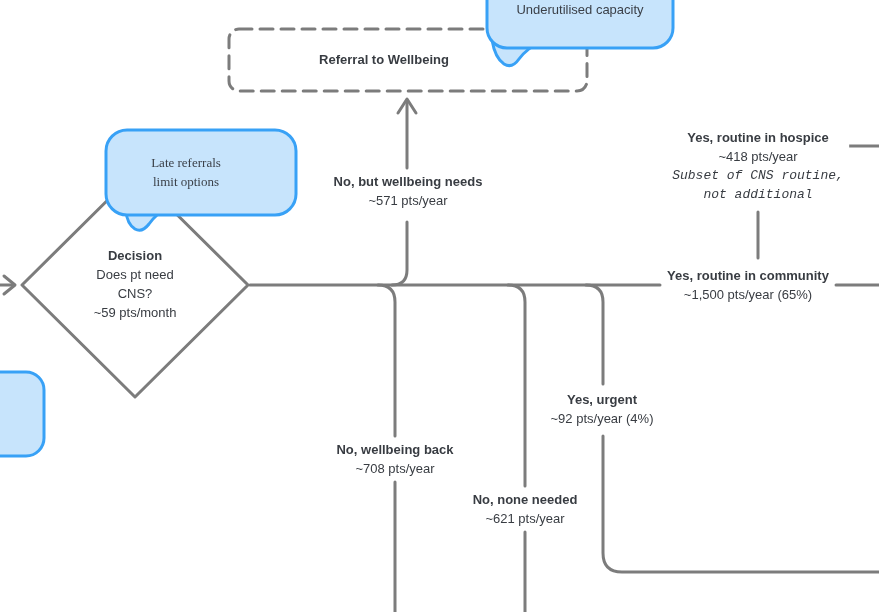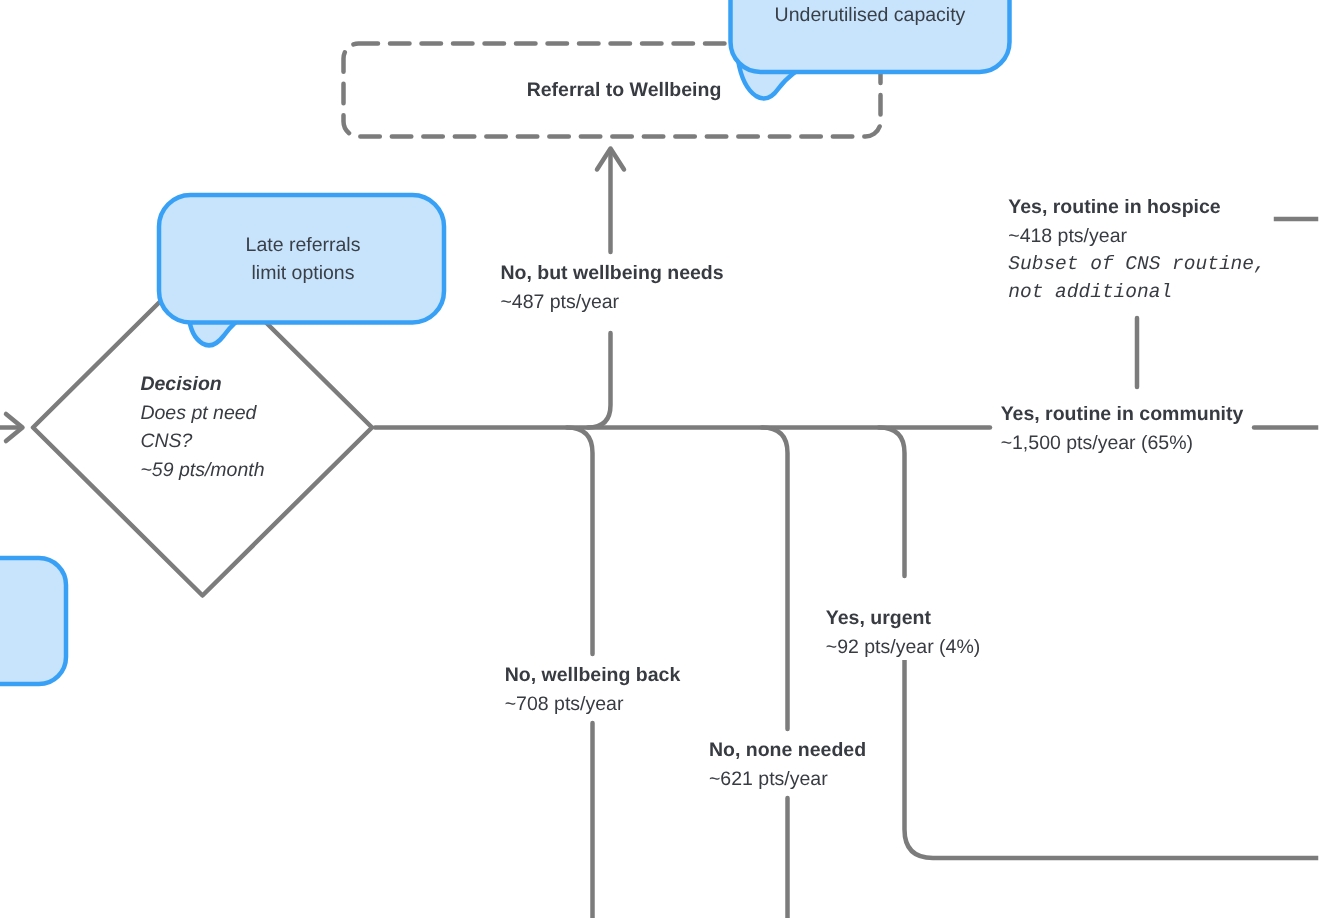"Referral to Wellbeing" div.box-label { left: 416px -> 384px }
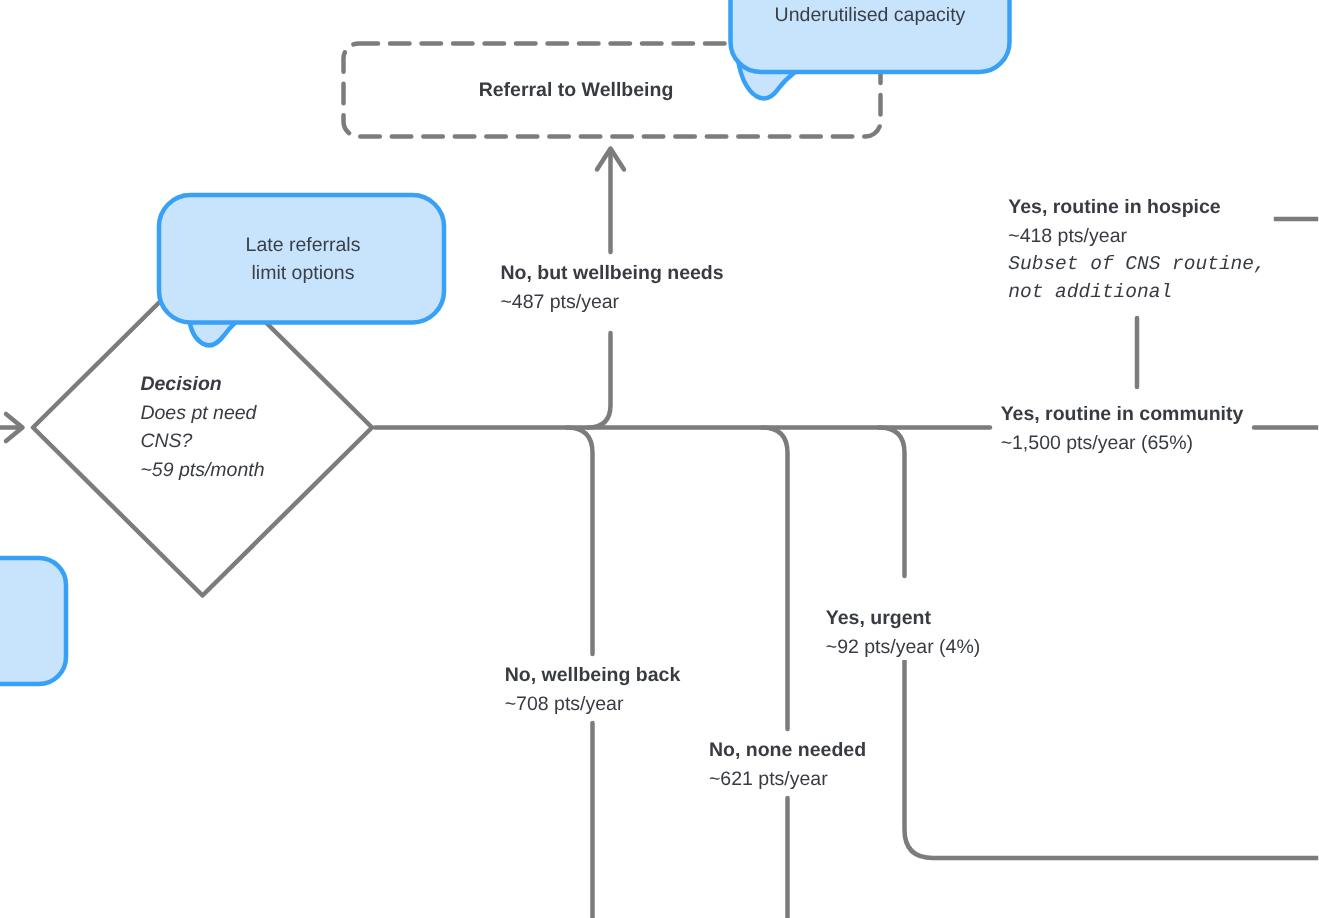"Yes, routine in hospice" .lbl { text-align: left -> center }
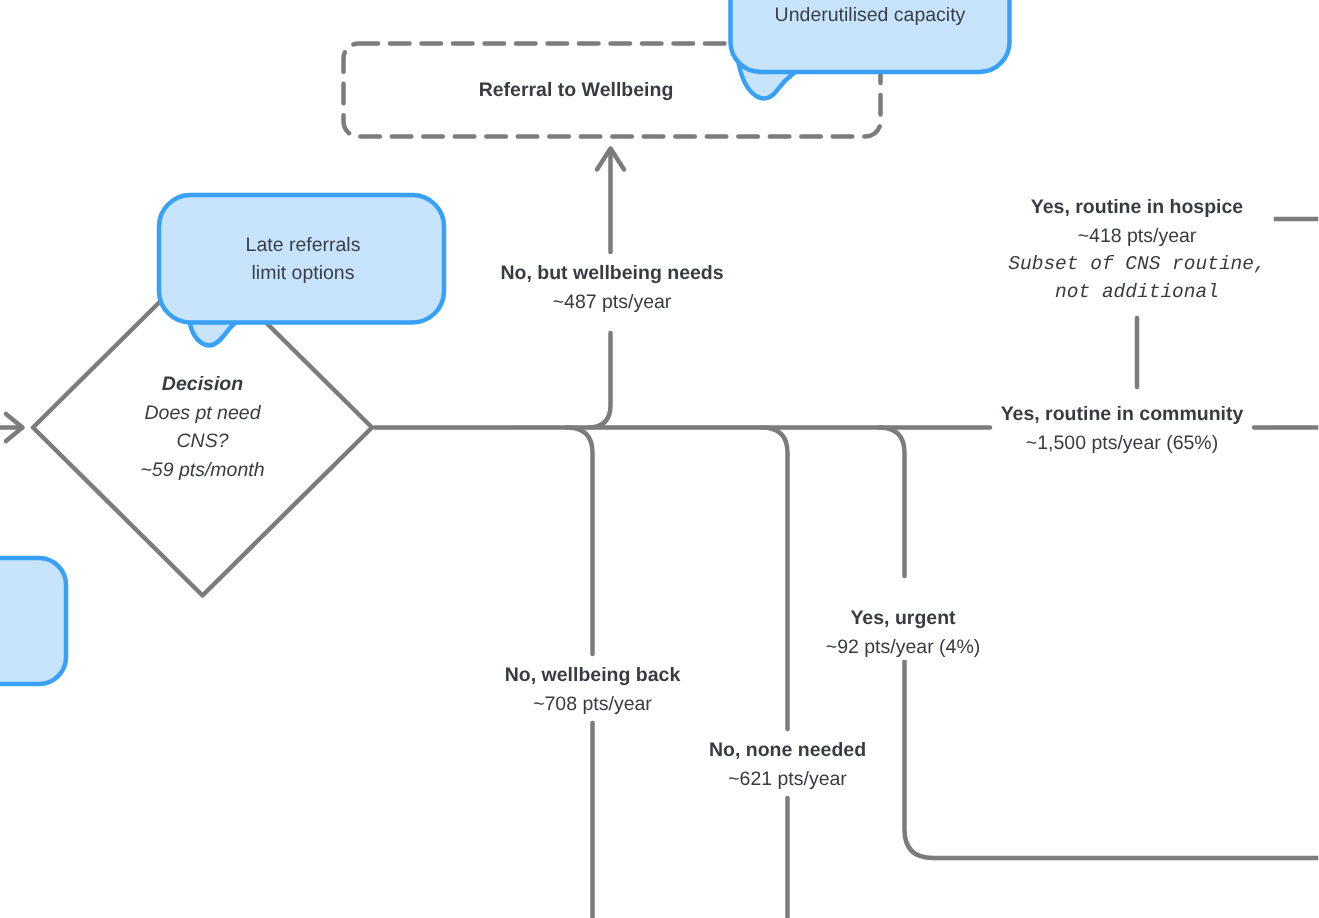"Late referrals" div.callout-text { font-family: none -> Liberation Serif, serif; left: 202px -> 186px }
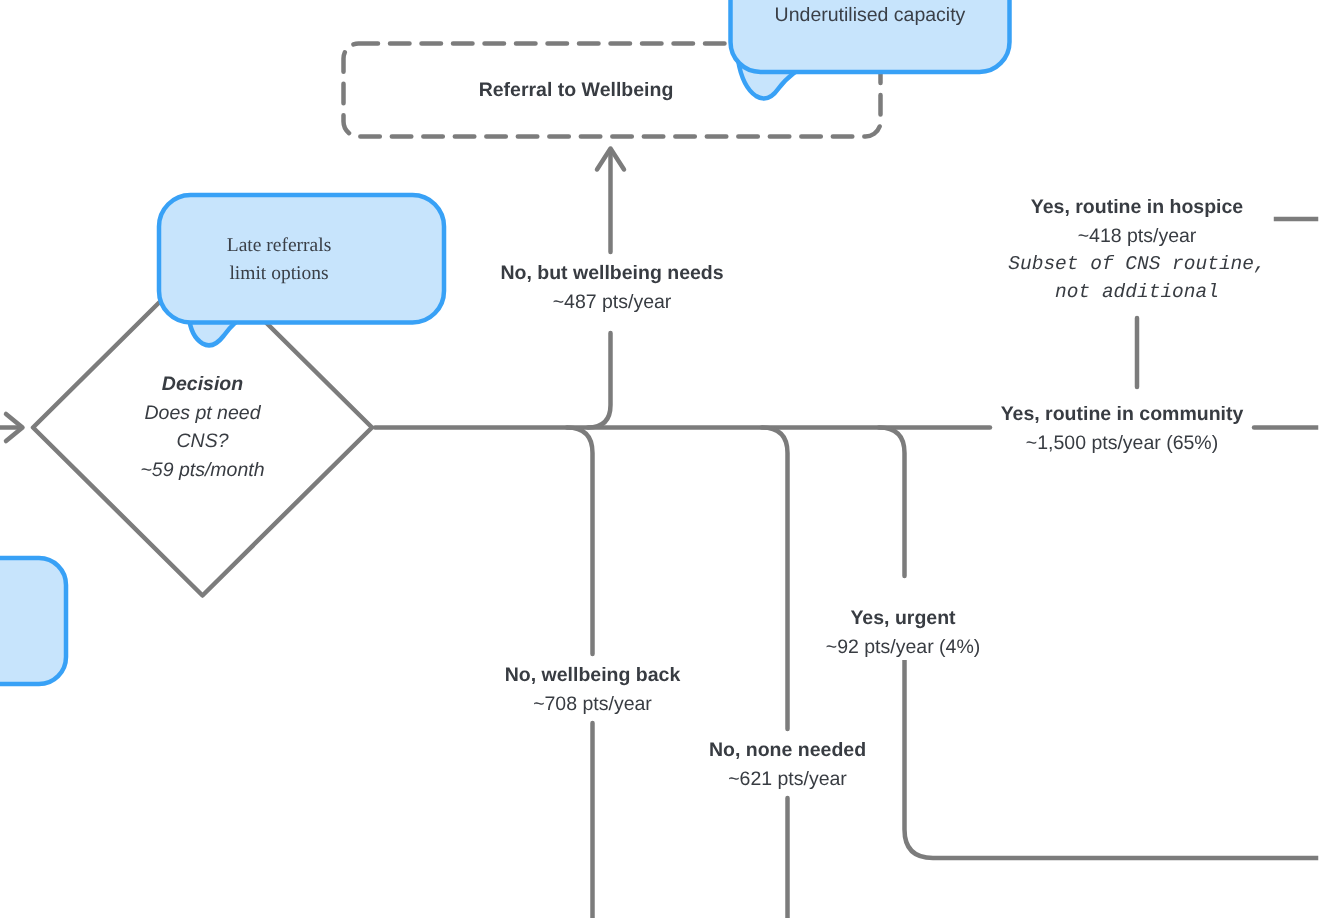"~487 pts/year" div { text: 487 -> 571 }
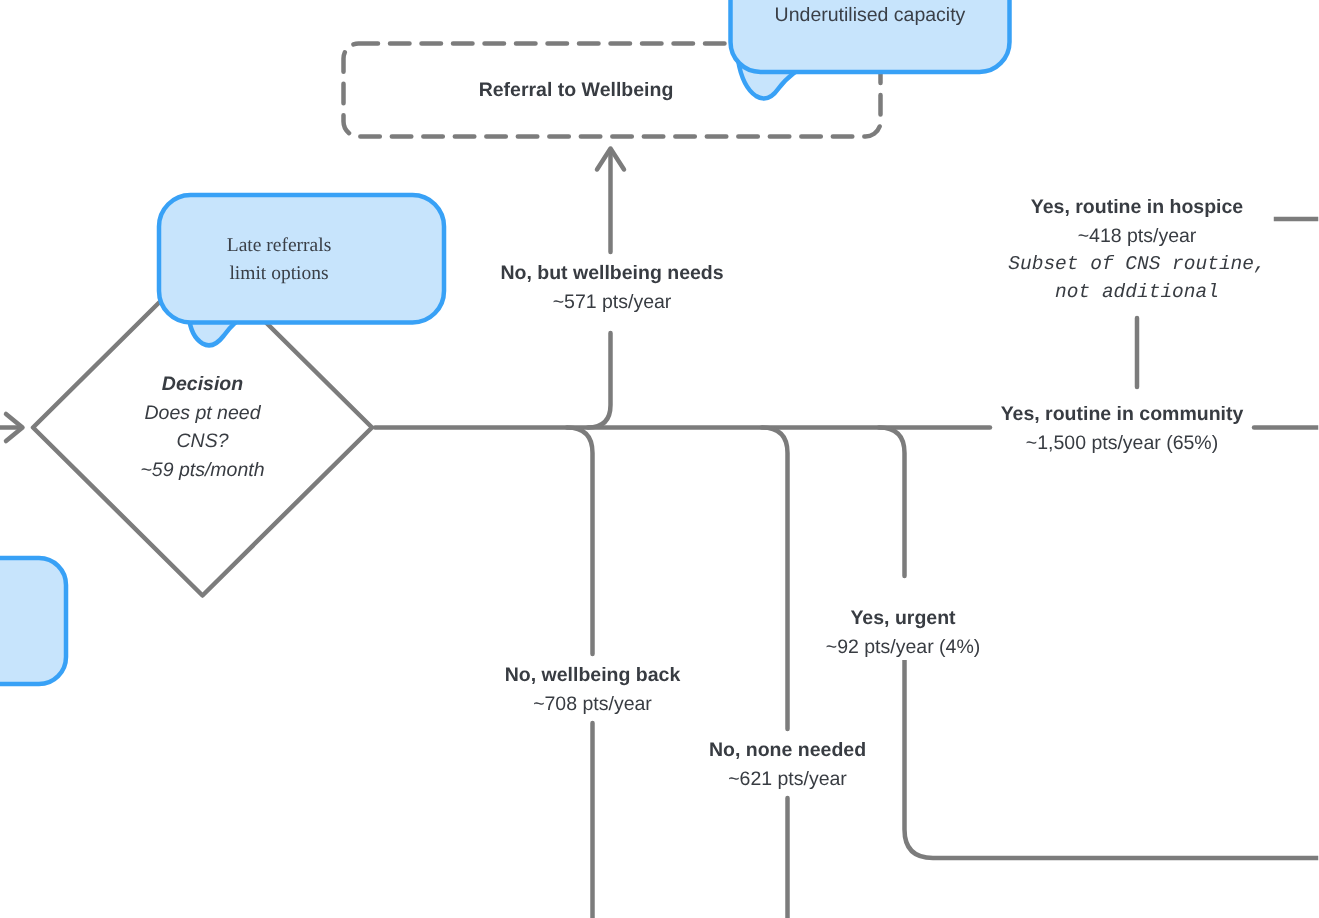"Decision" .nobg { font-style: italic -> none }
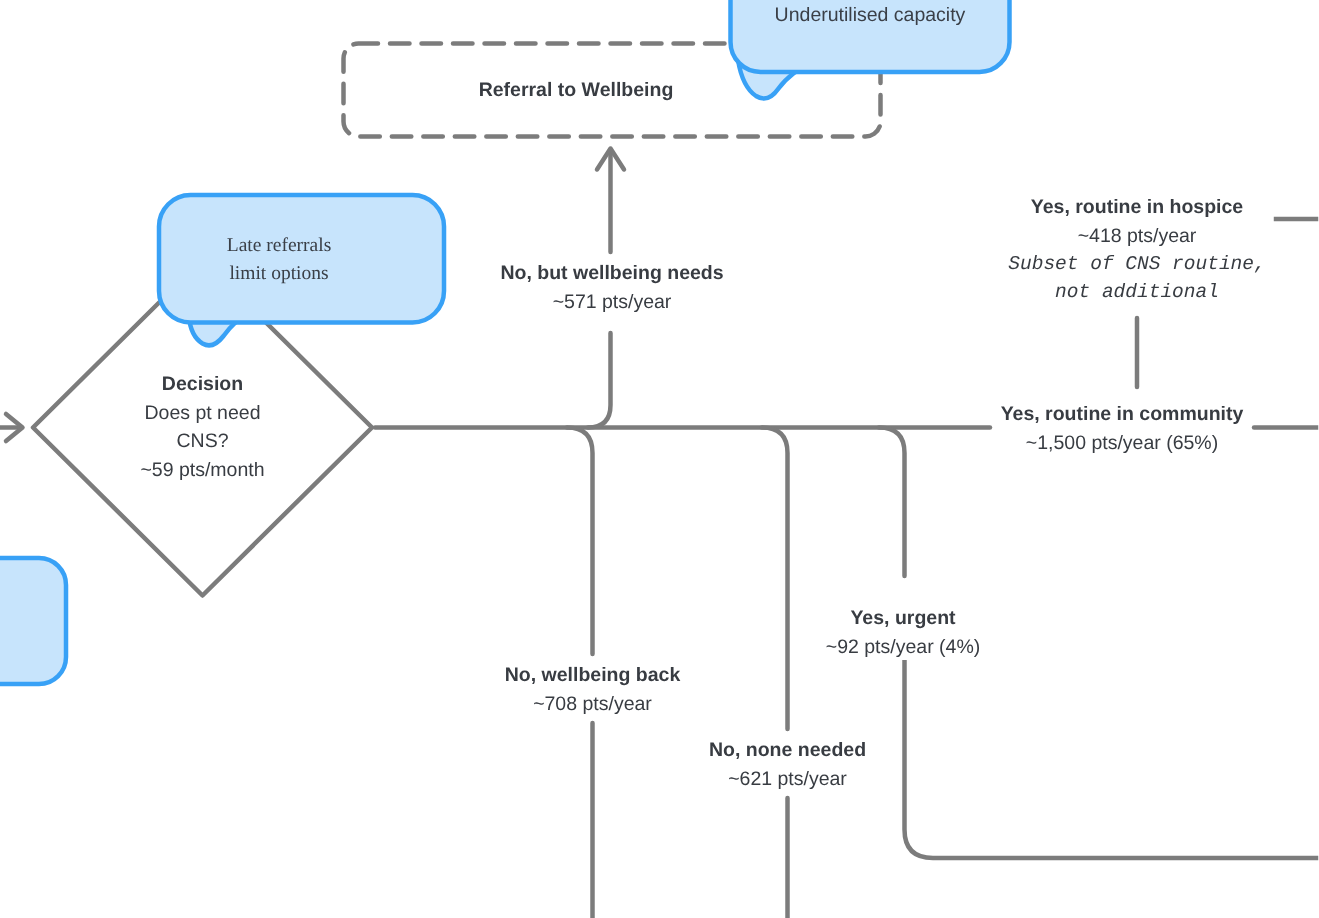"Yes, urgent" div.lbl { top: 402px -> 390px }
